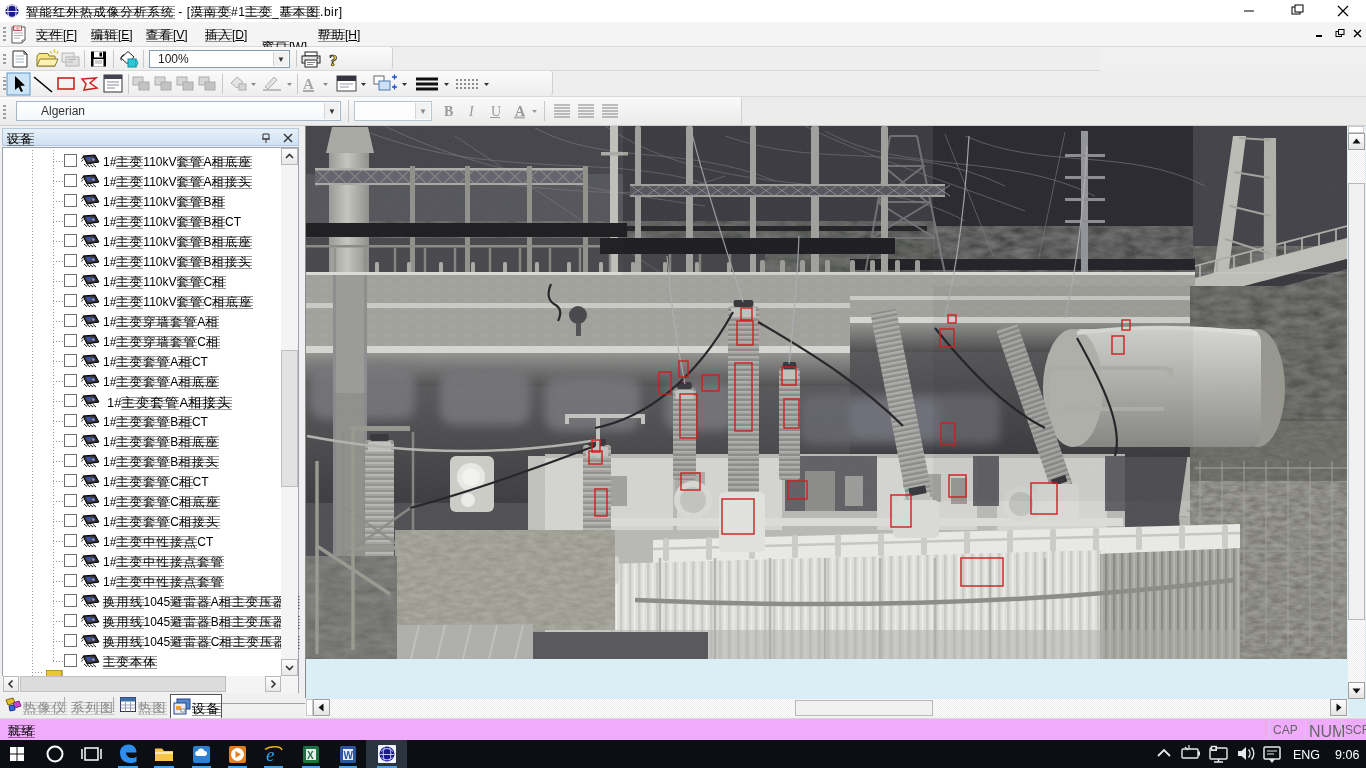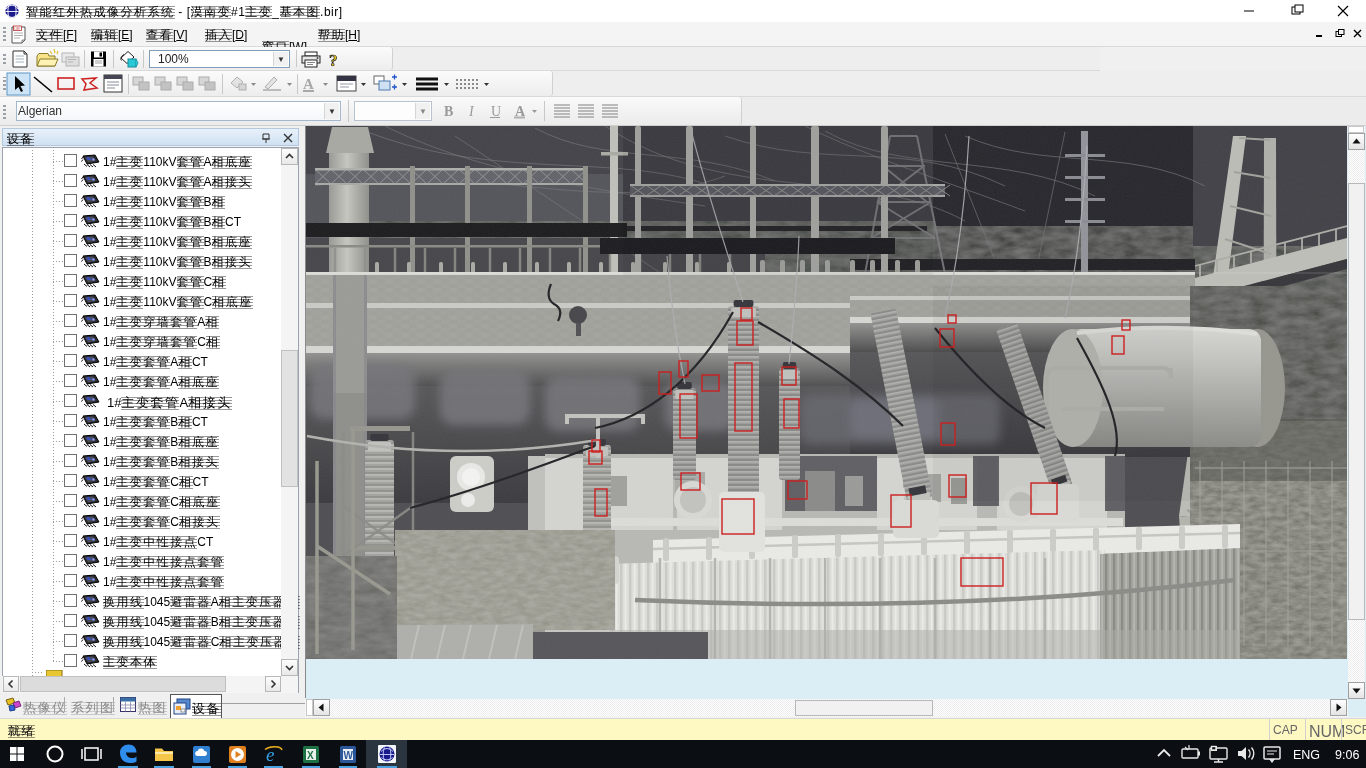"Algerian" div { margin: 2px 0 0 1px -> 2px 0 0 24px }
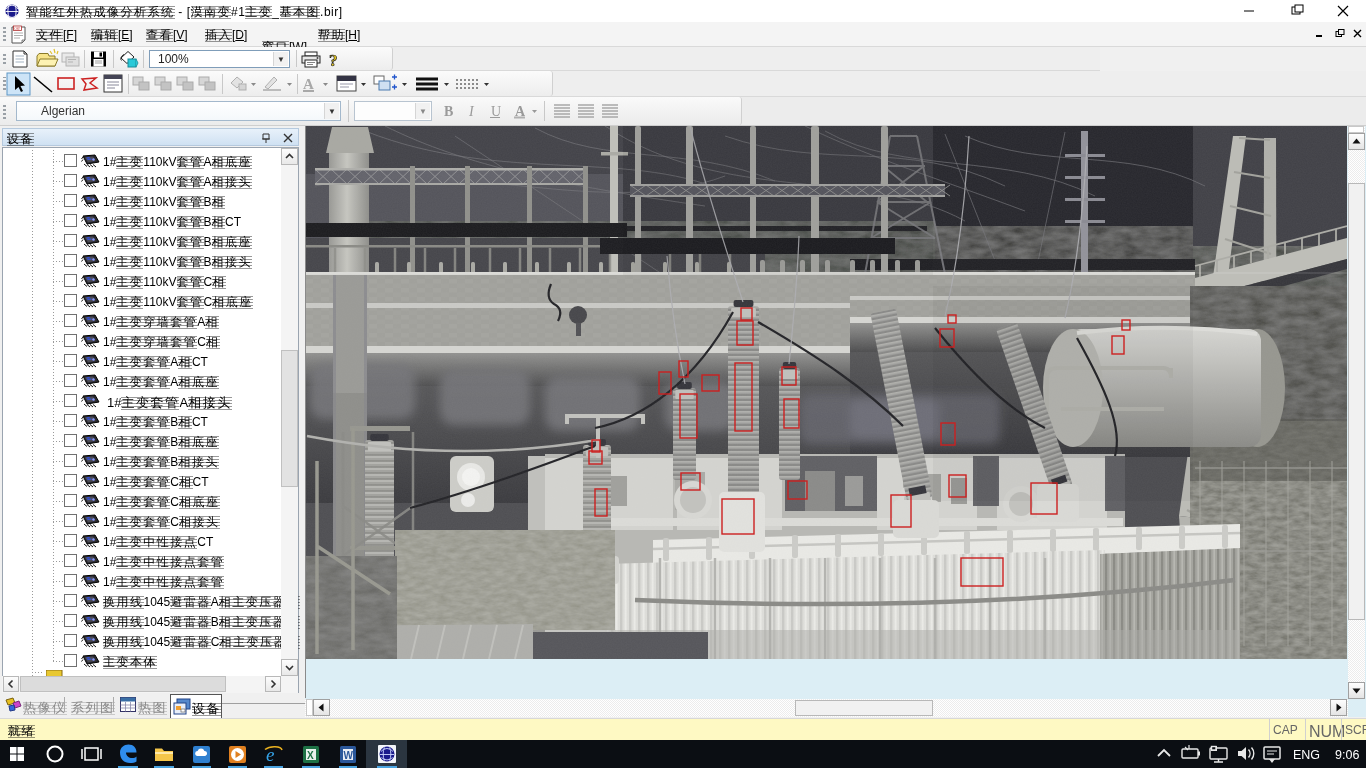"就绪" div.abs { background: #fef9c3 -> #f0abfc }
